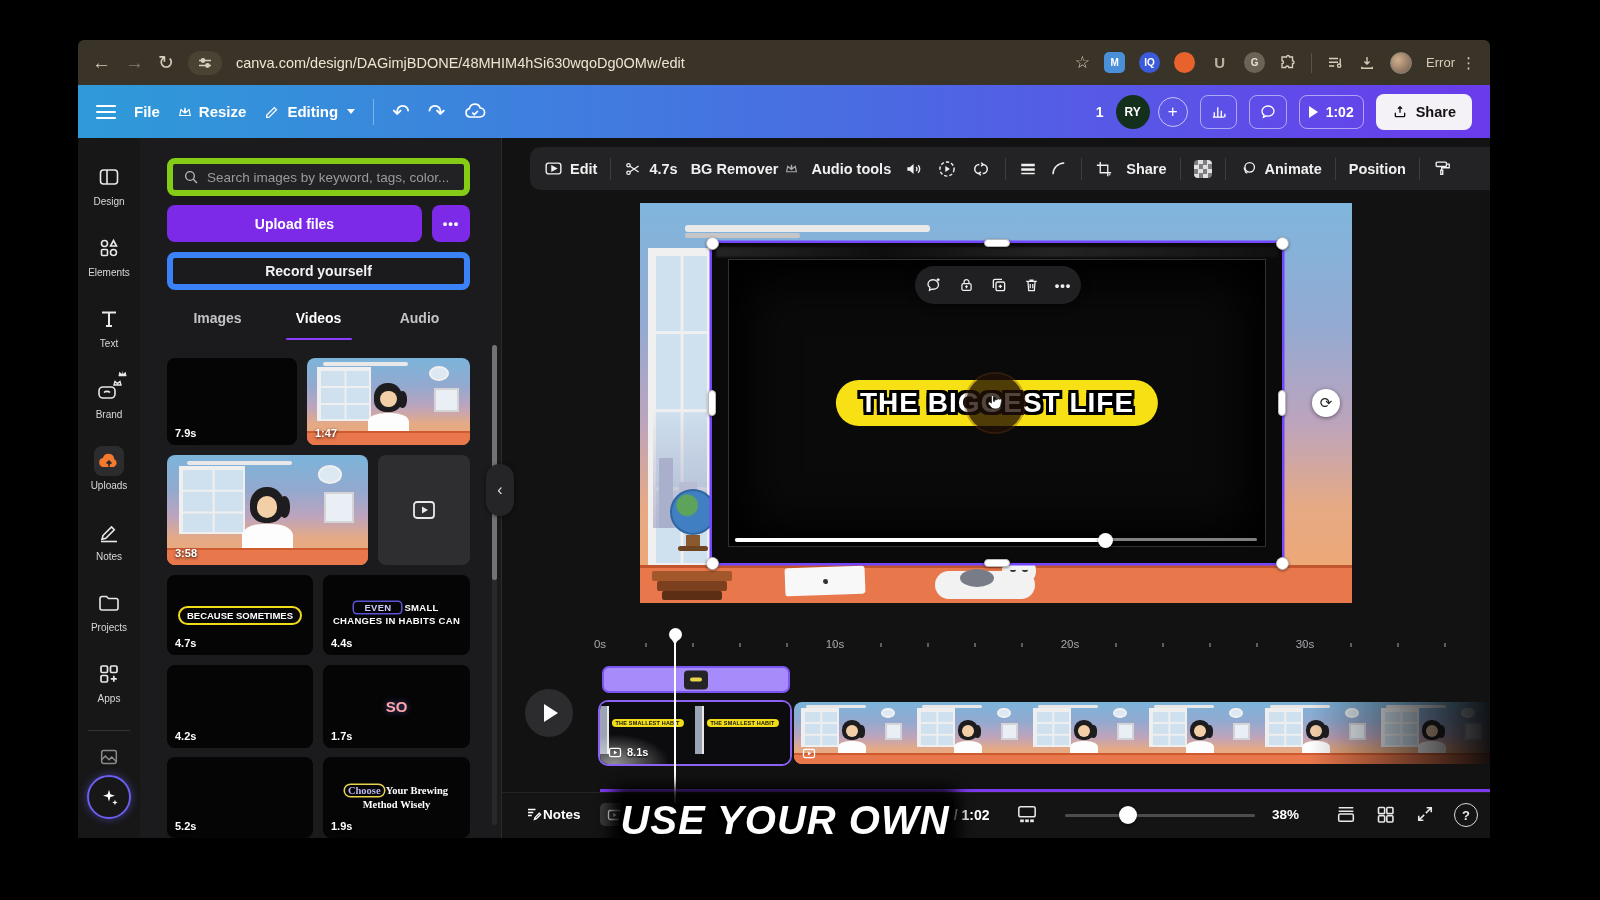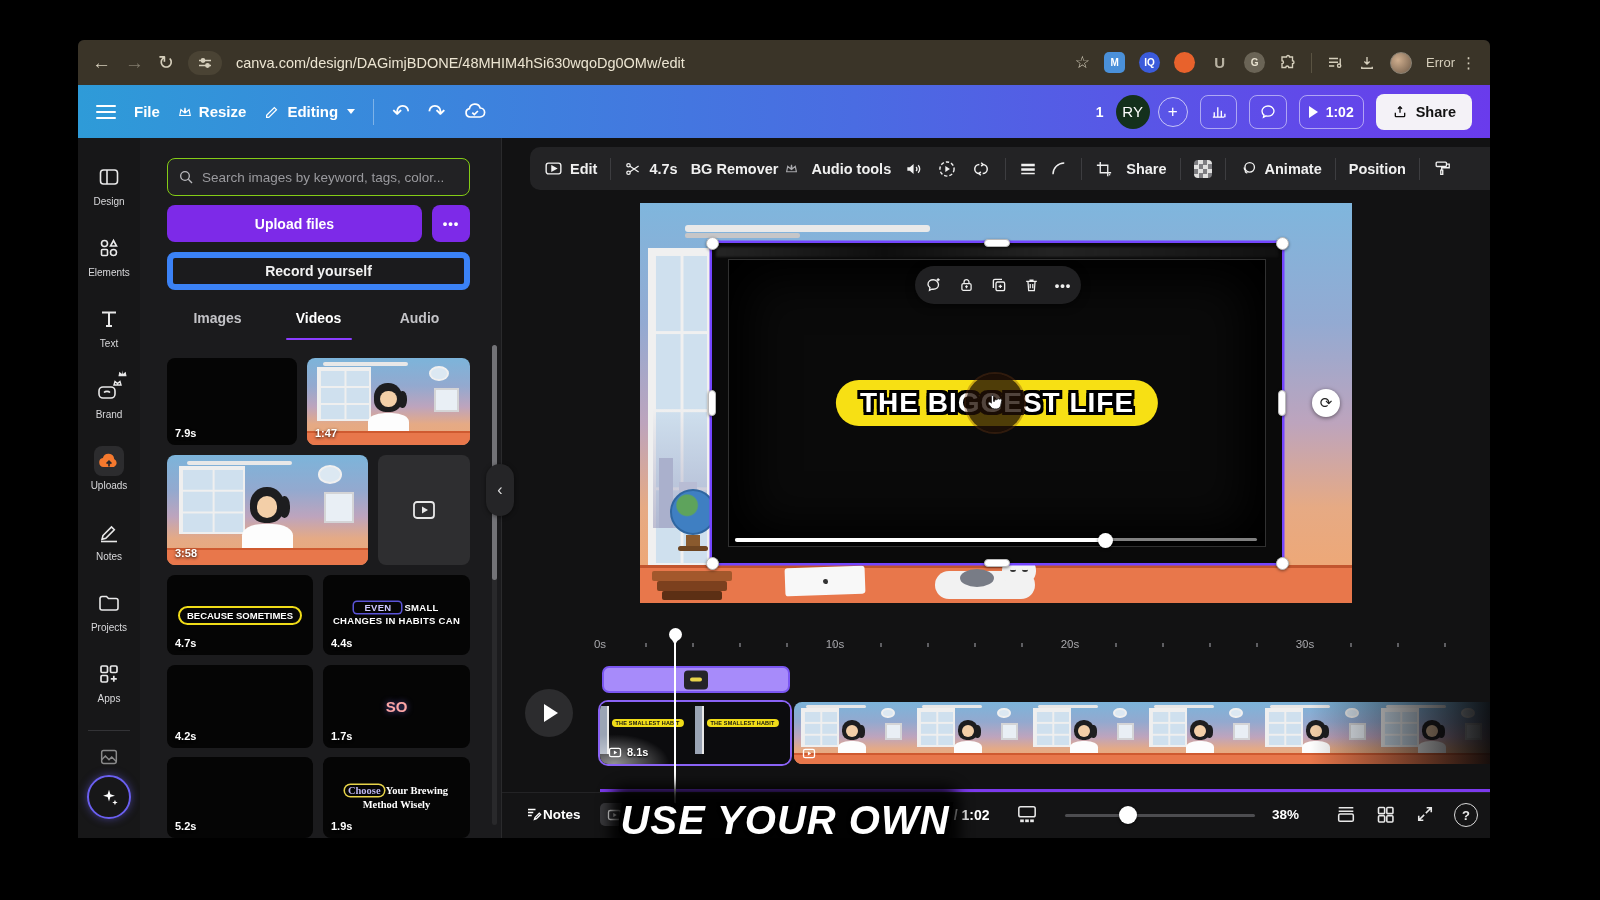"RY" .avatar-ry { font-size: 15px -> 12px; font-weight: normal -> bold }
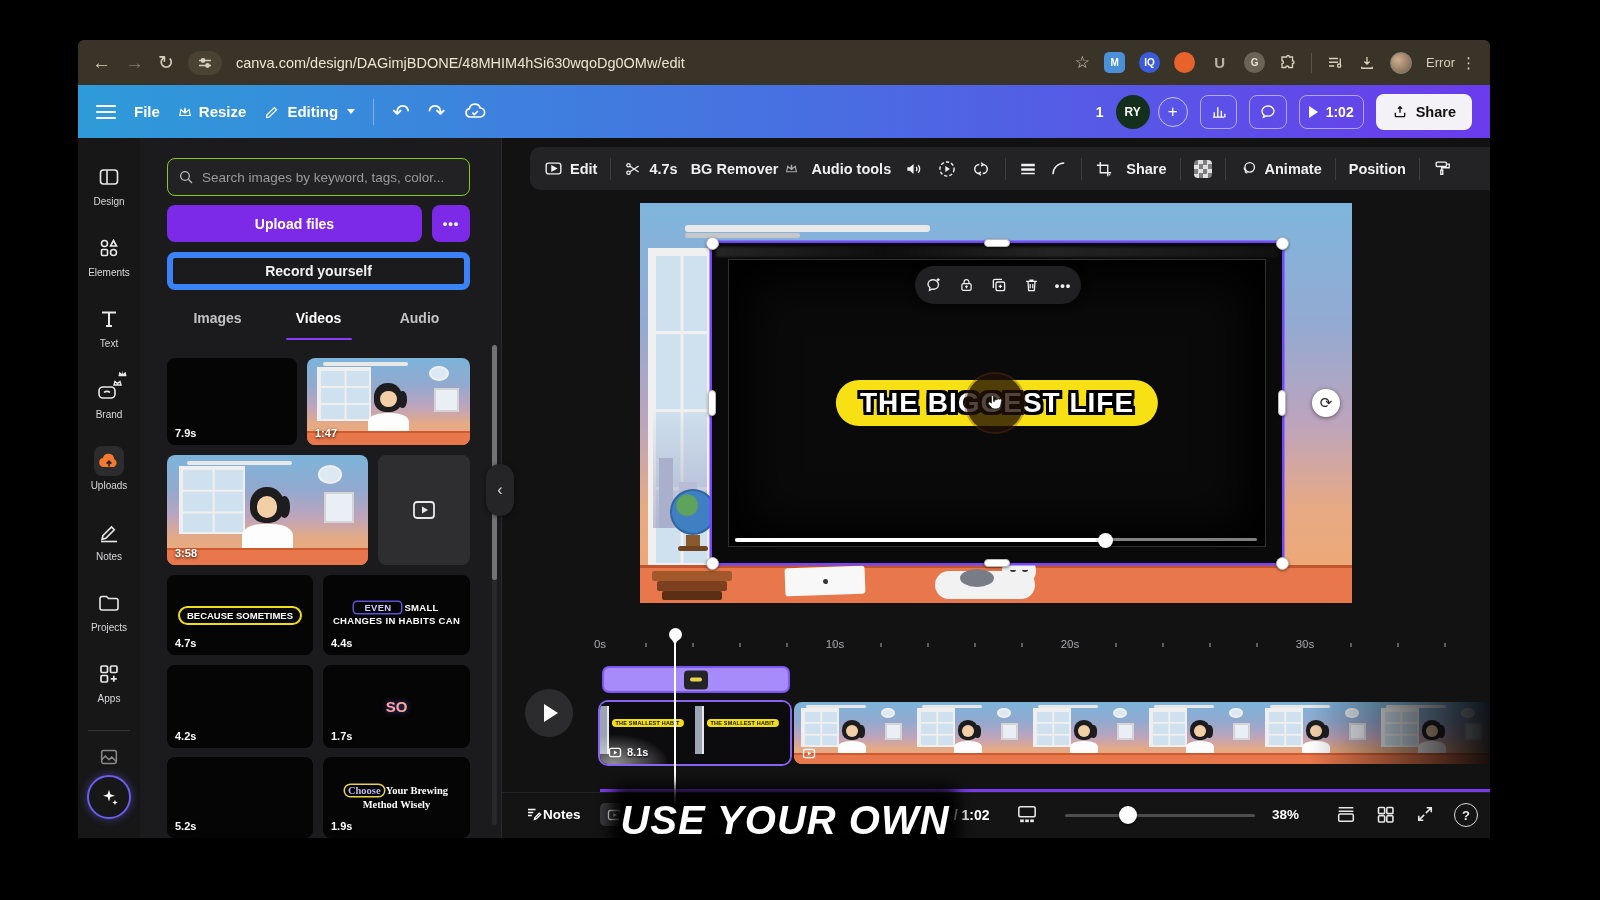"Search images by keyword, tags," .search-box { border: 1px solid #84cc16 -> 6px solid #84cc16 }
